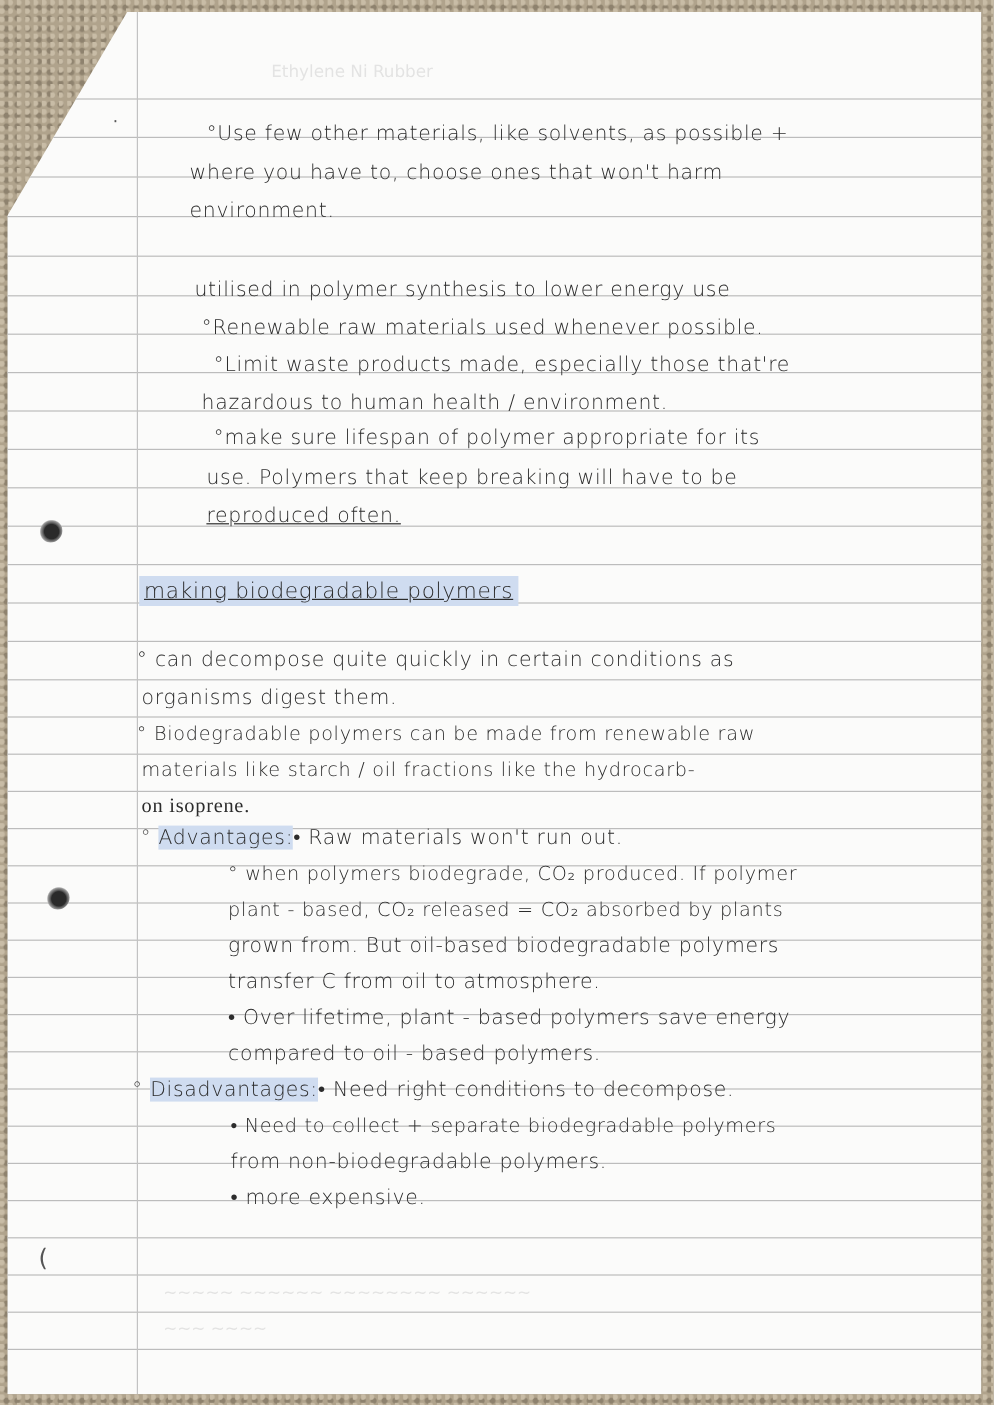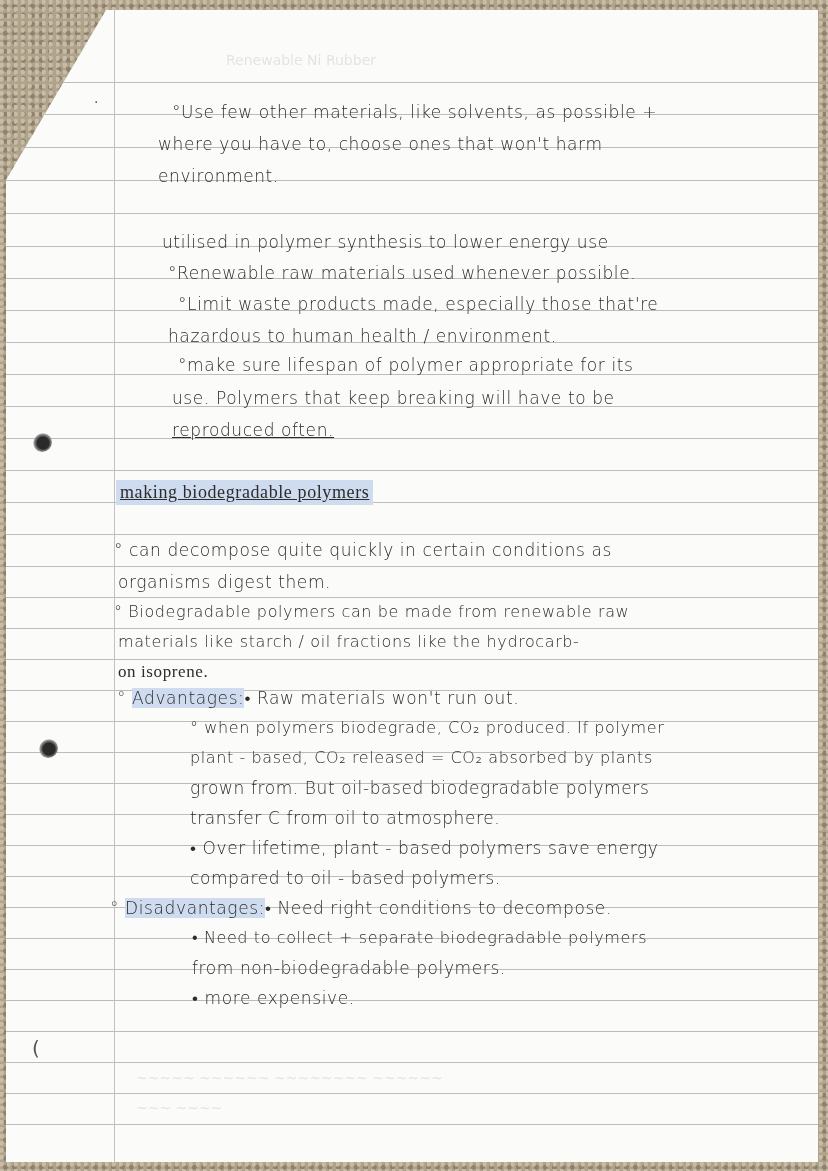"Renewable Ni Rubber" div.bleed { text: Renewable -> Ethylene }
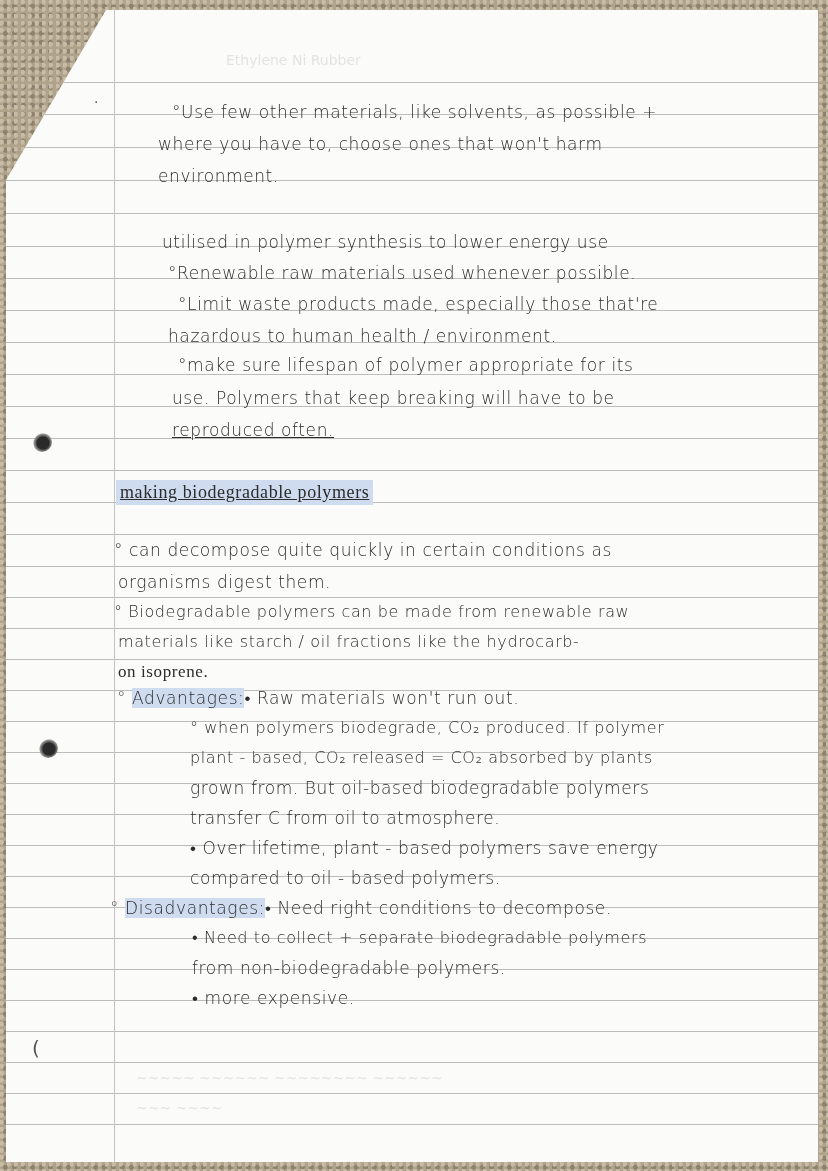"making biodegradable polymers" div.text-line { font-family: Liberation Serif, serif -> none }
